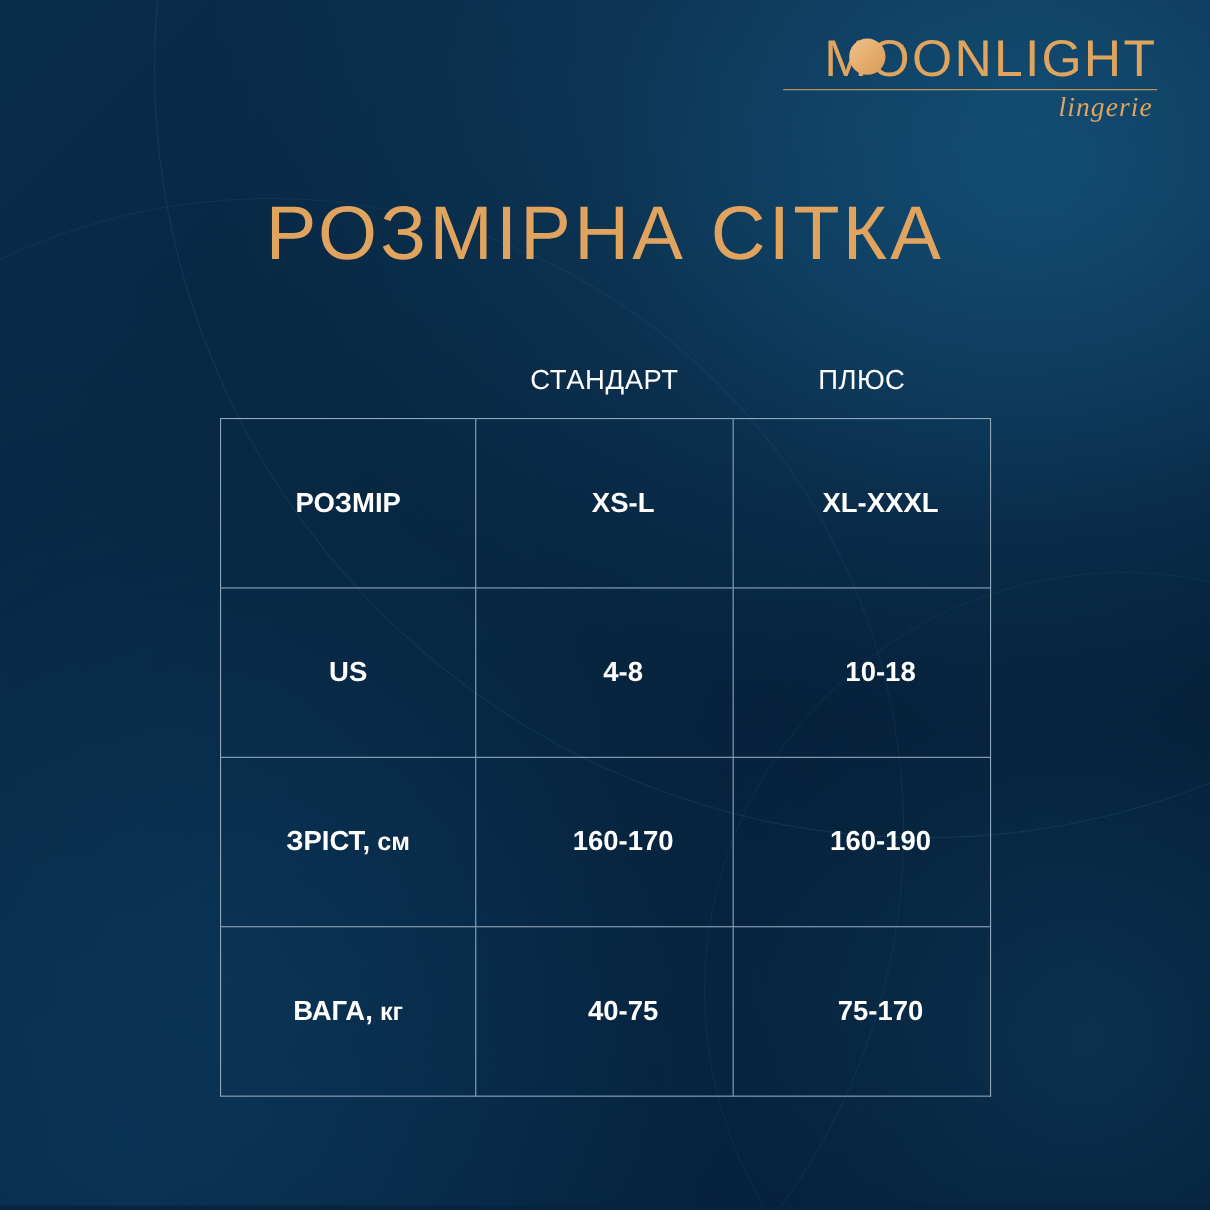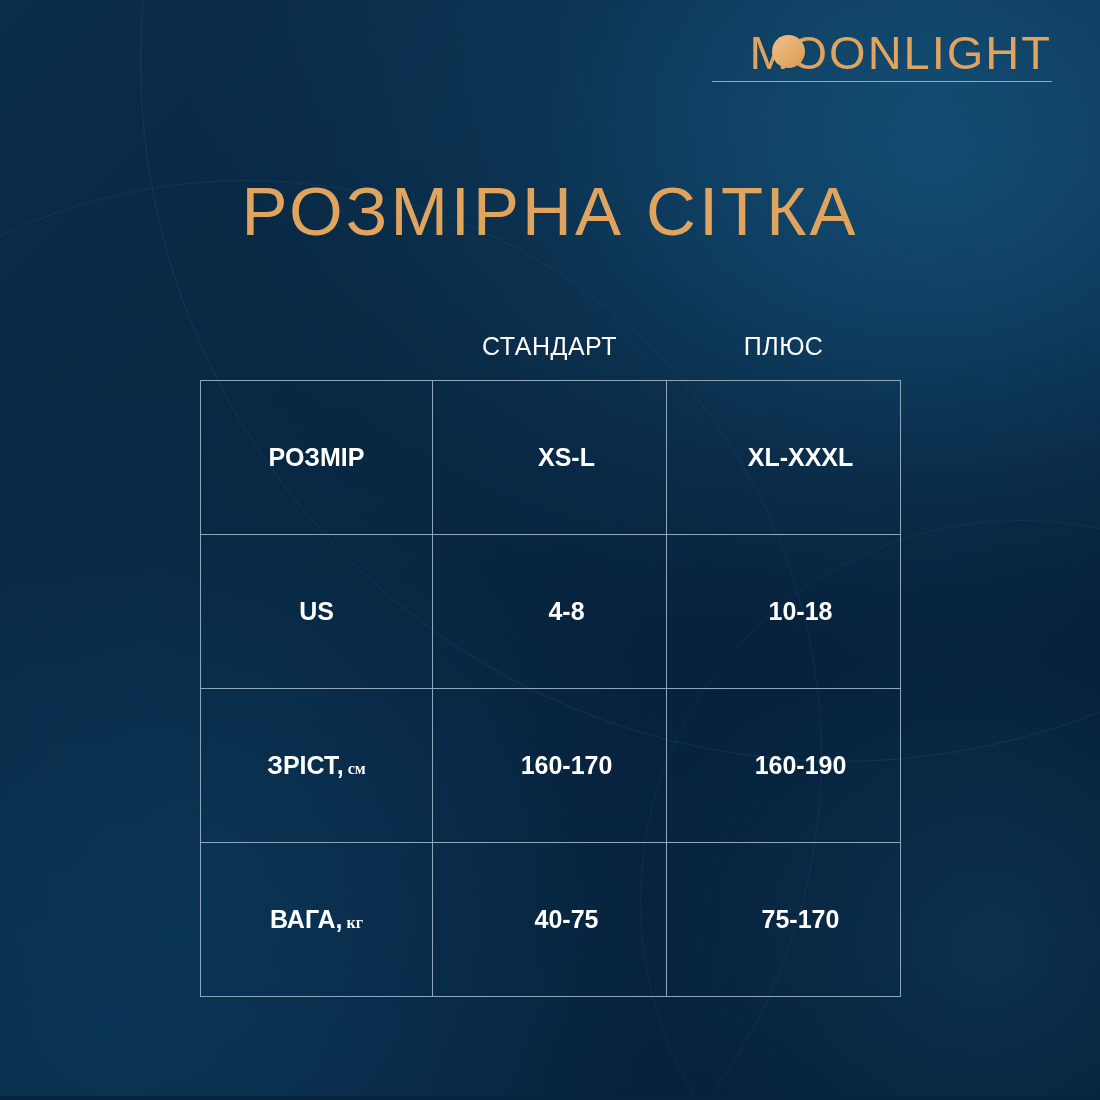"lingerie" div.logo-sub { html: none -> <div>lingerie</div> }
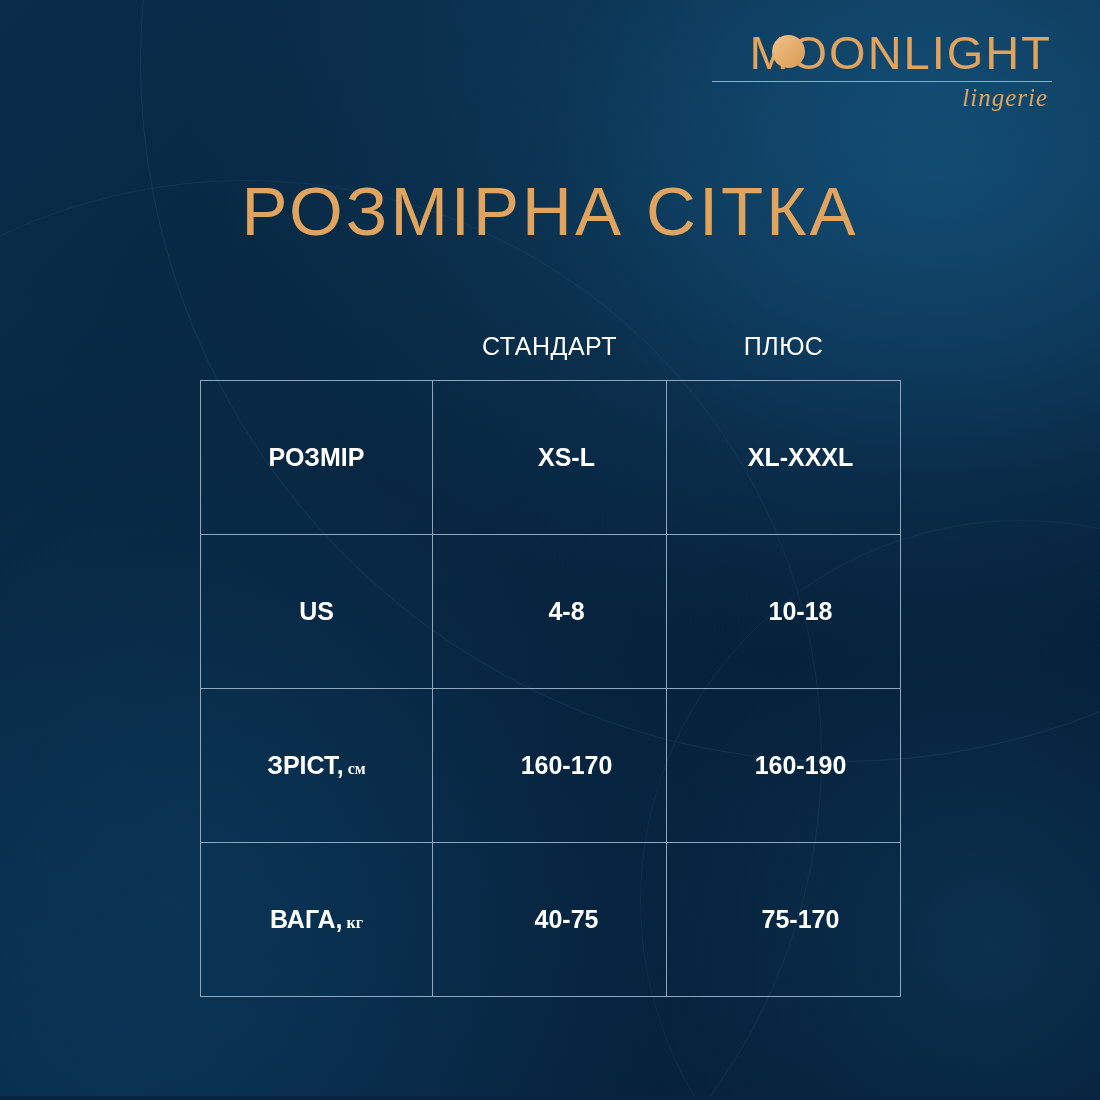"см" .size-table tbody td.label .unit { font-family: Liberation Serif, serif -> none; font-size: 16px -> 23px }
